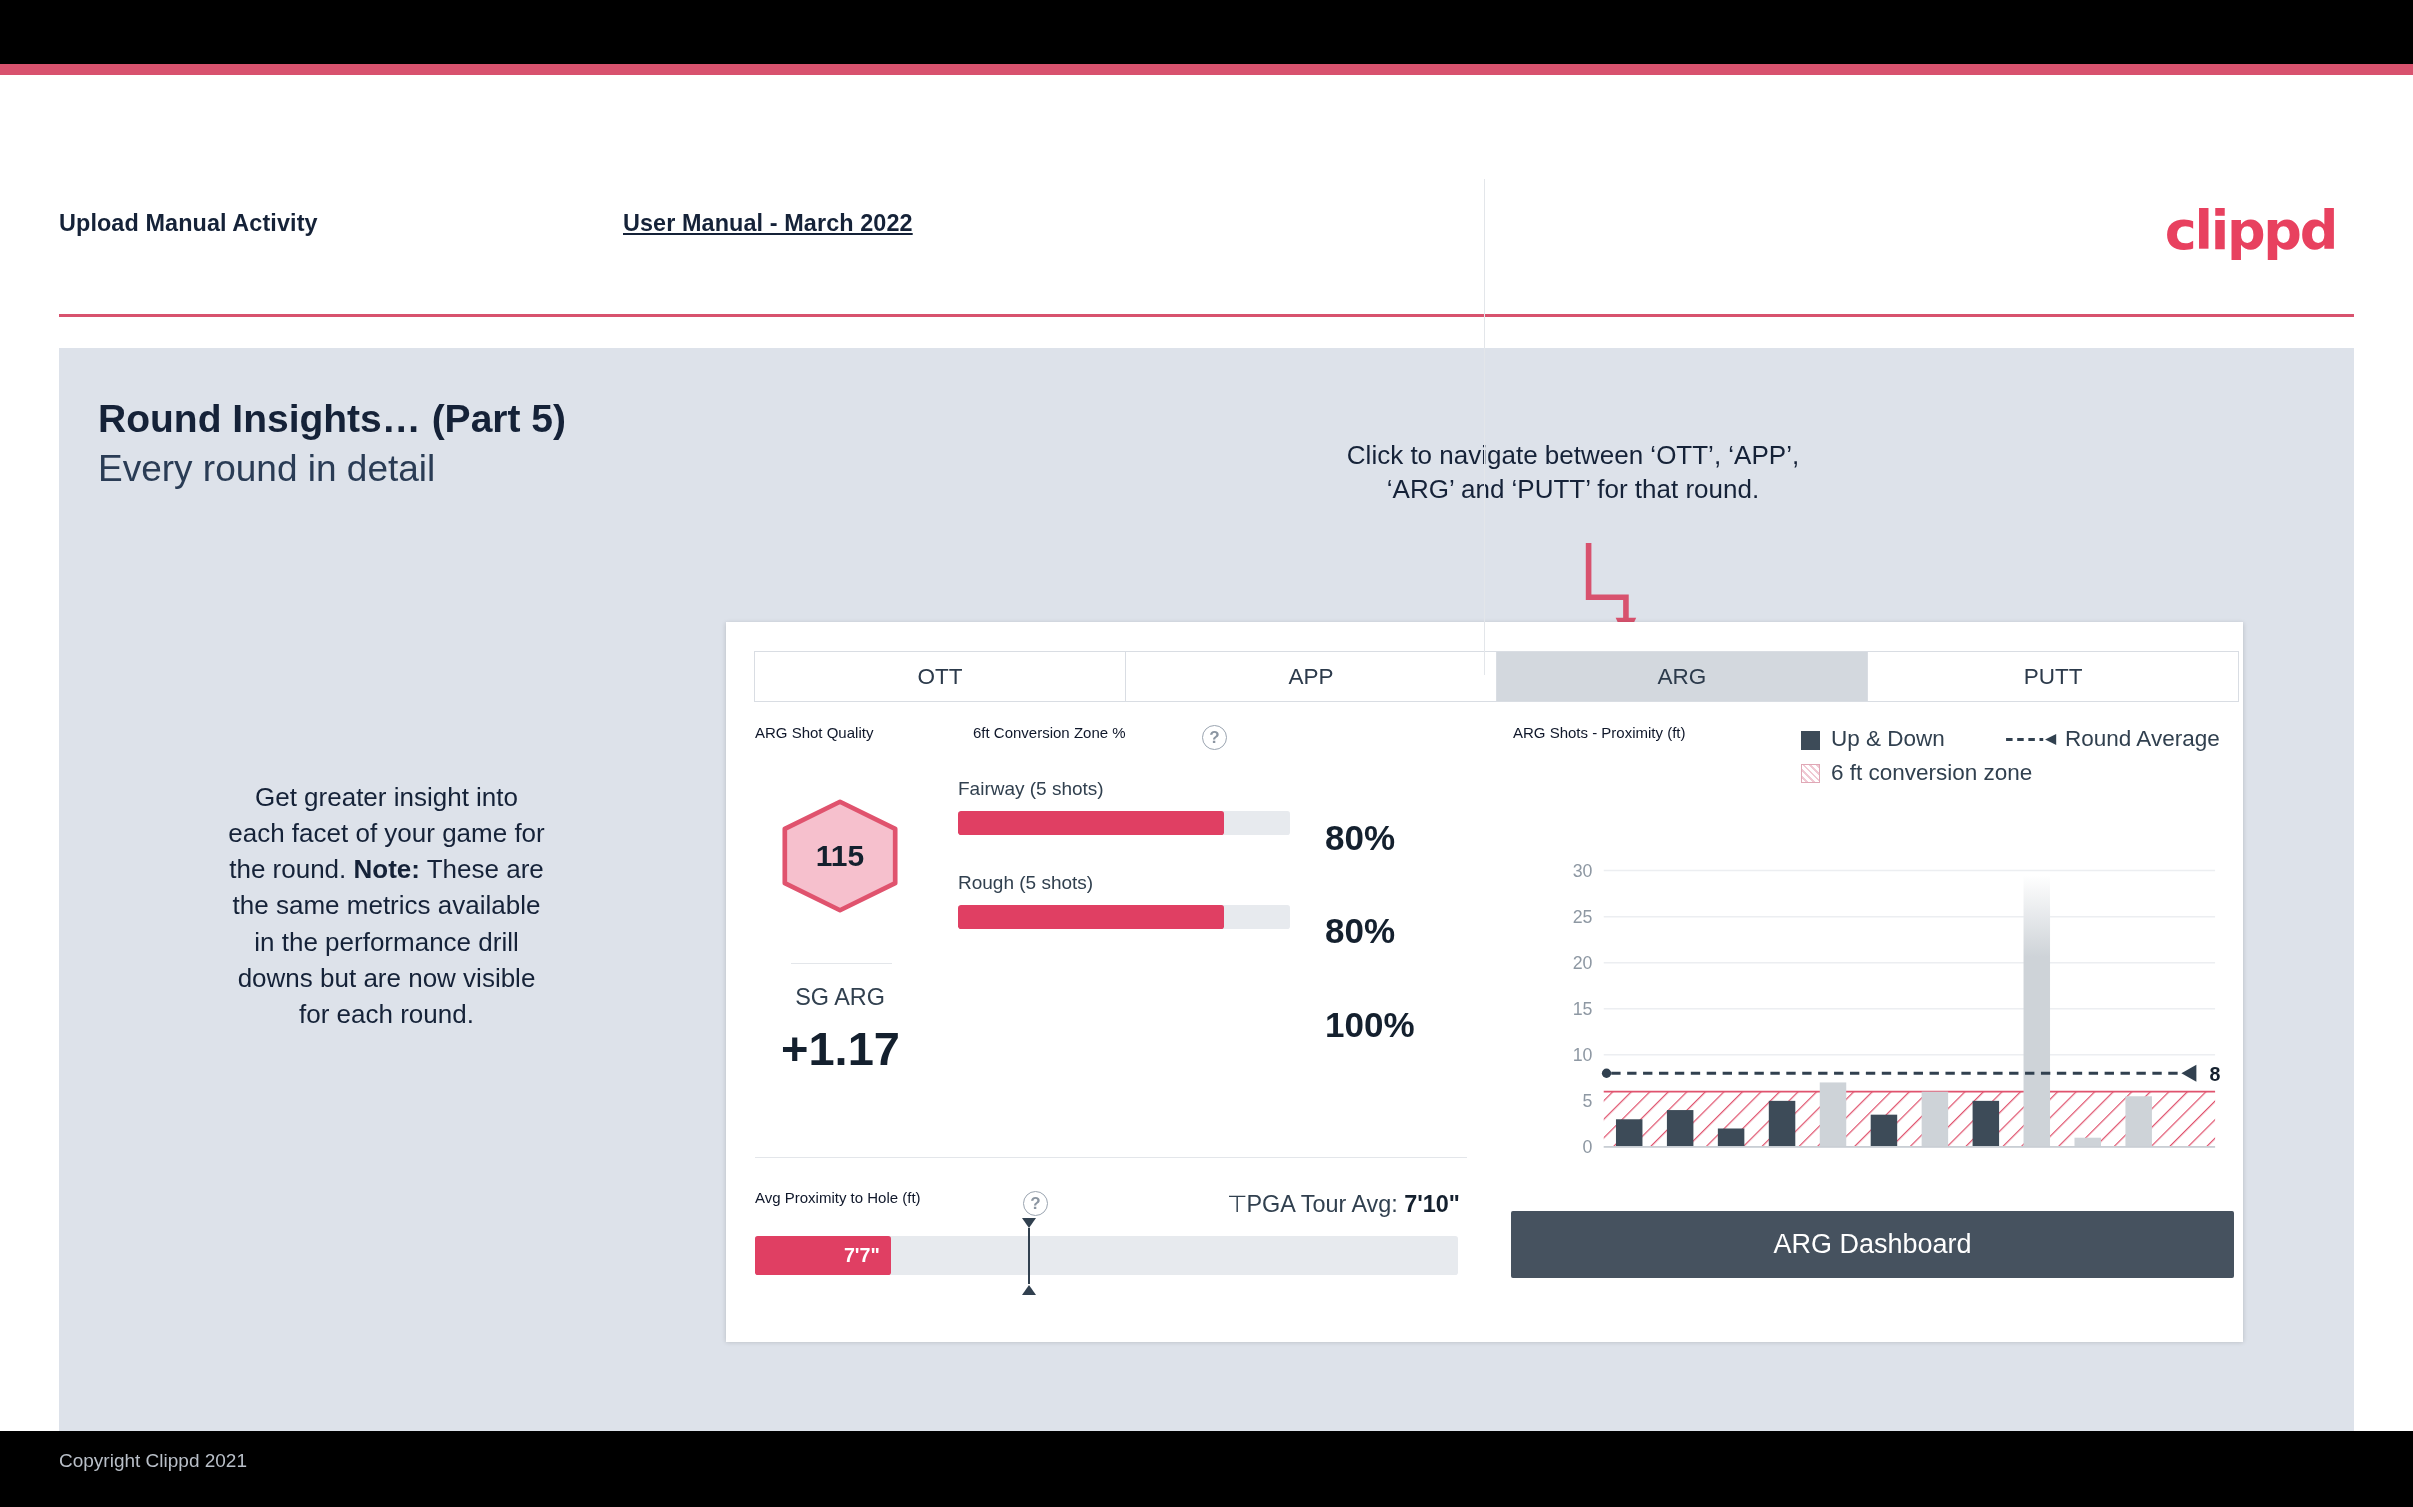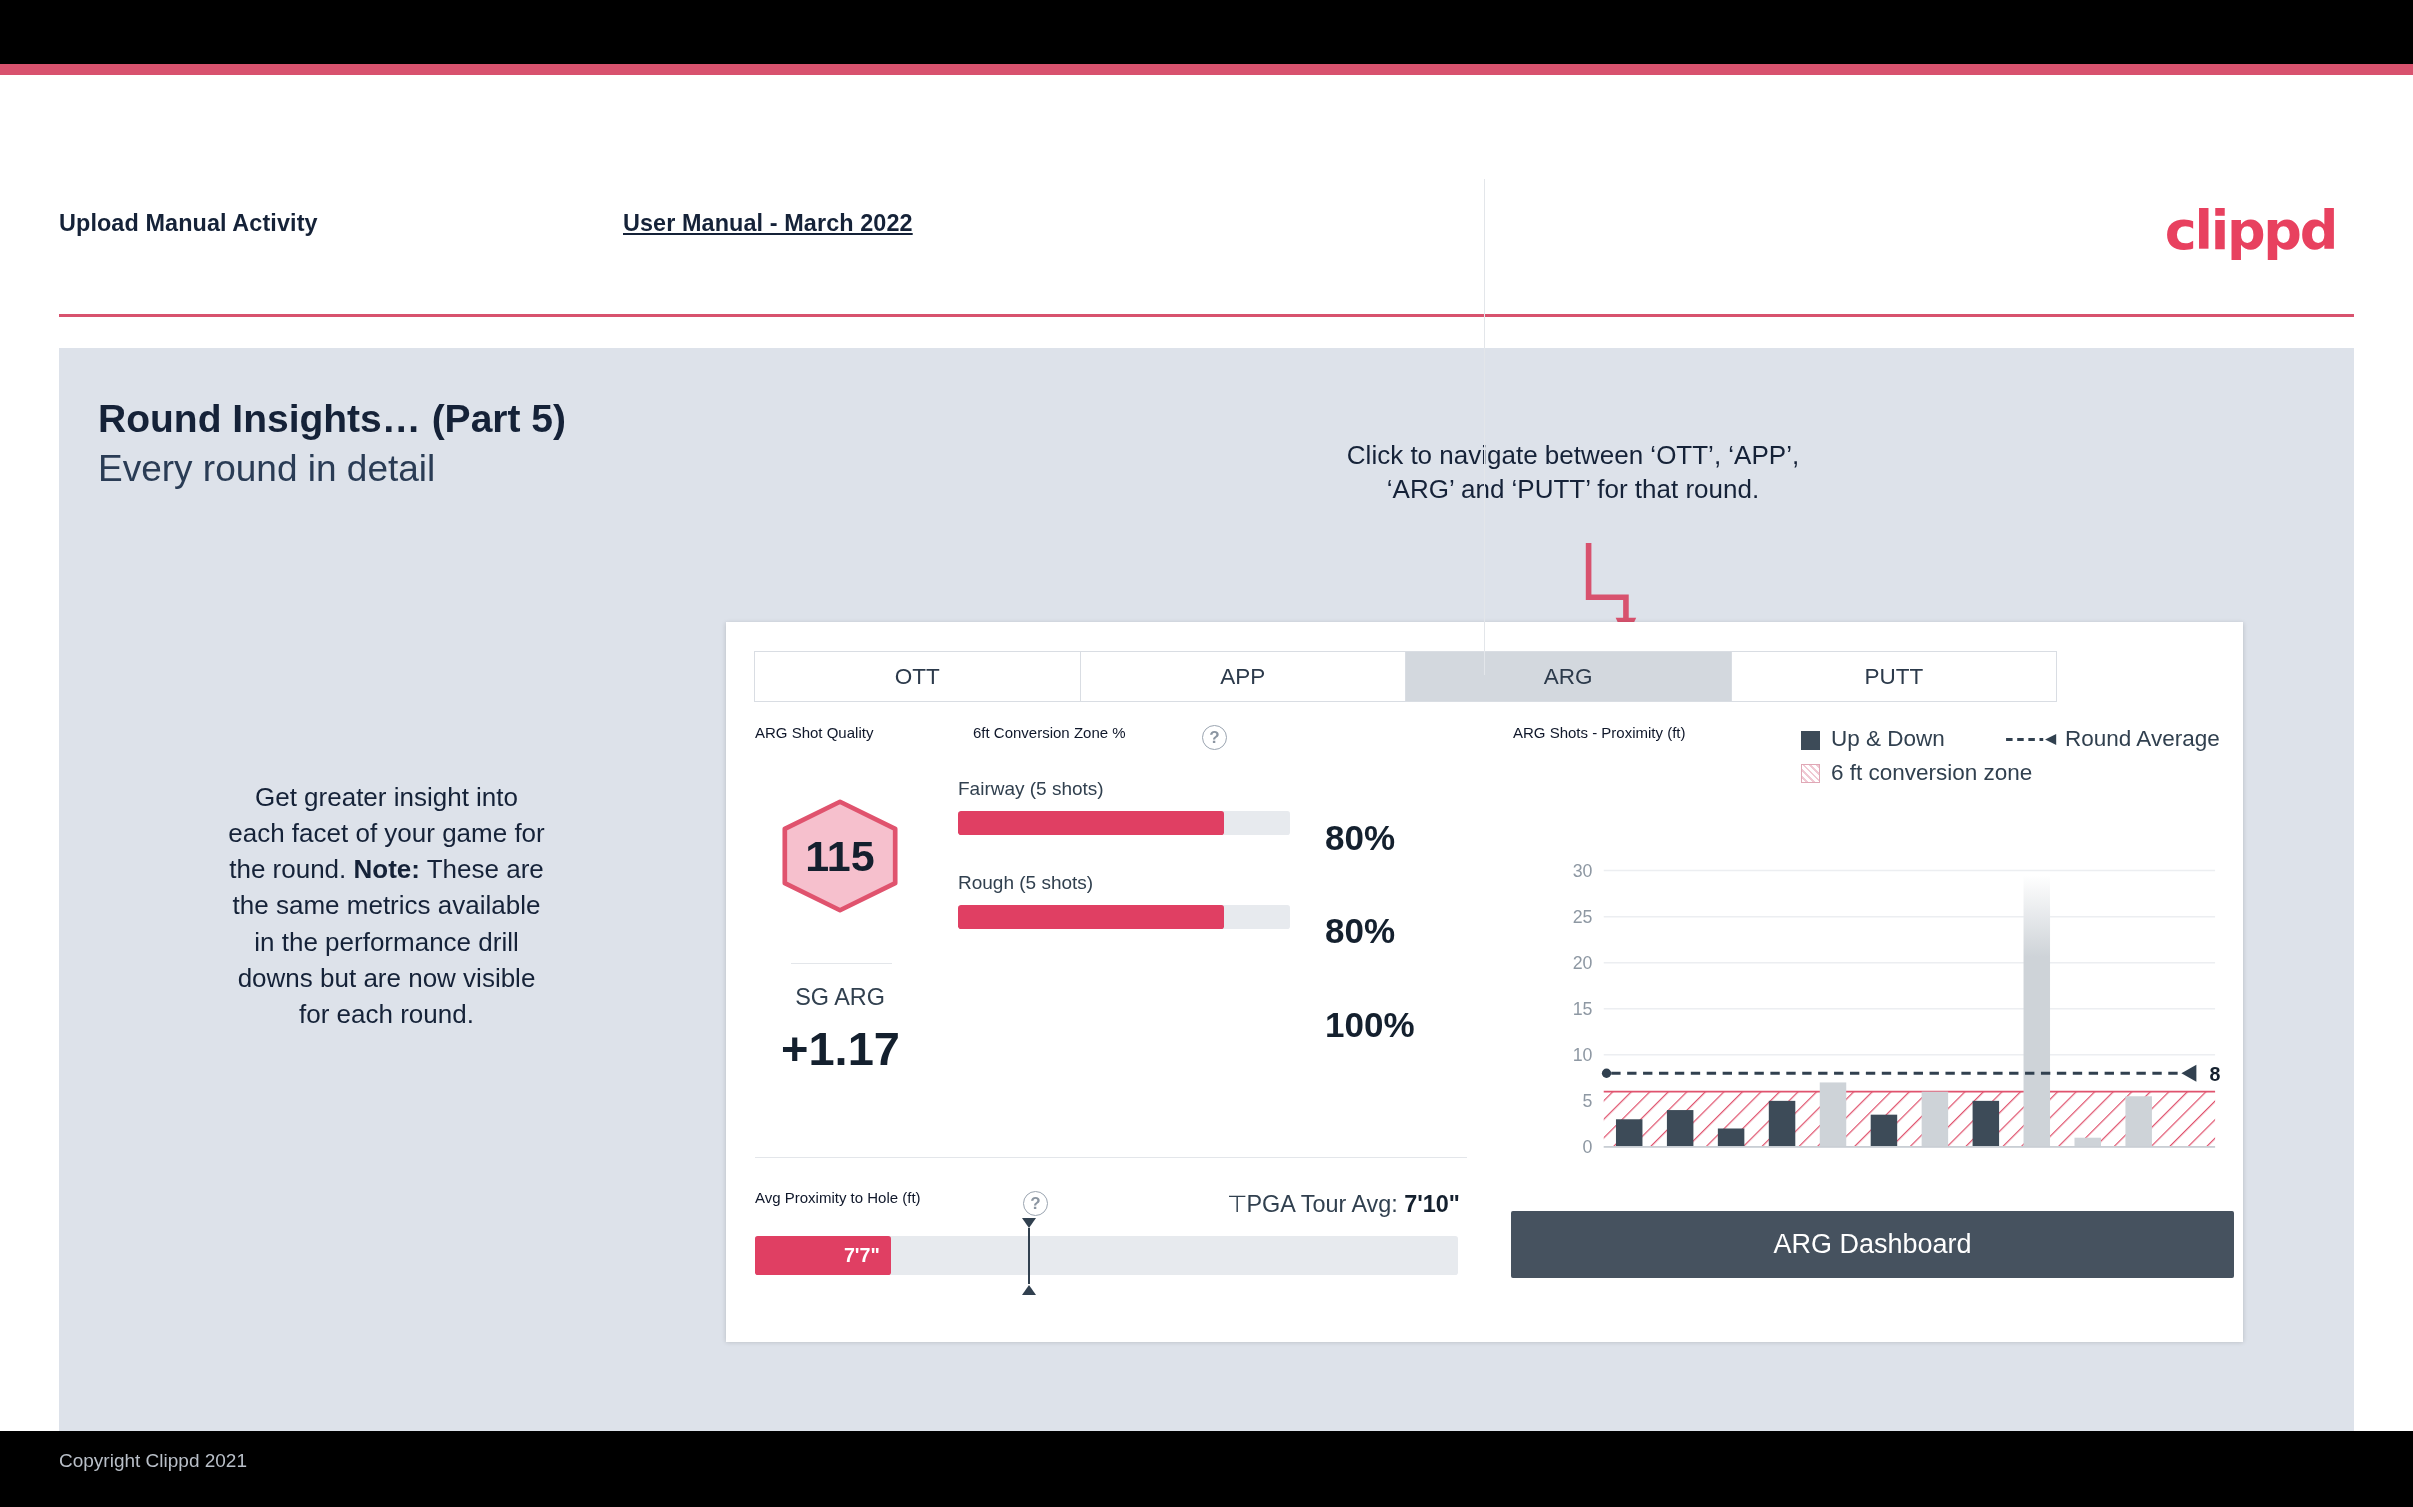"OTT" .tabs { width: 1303px -> 1485px }
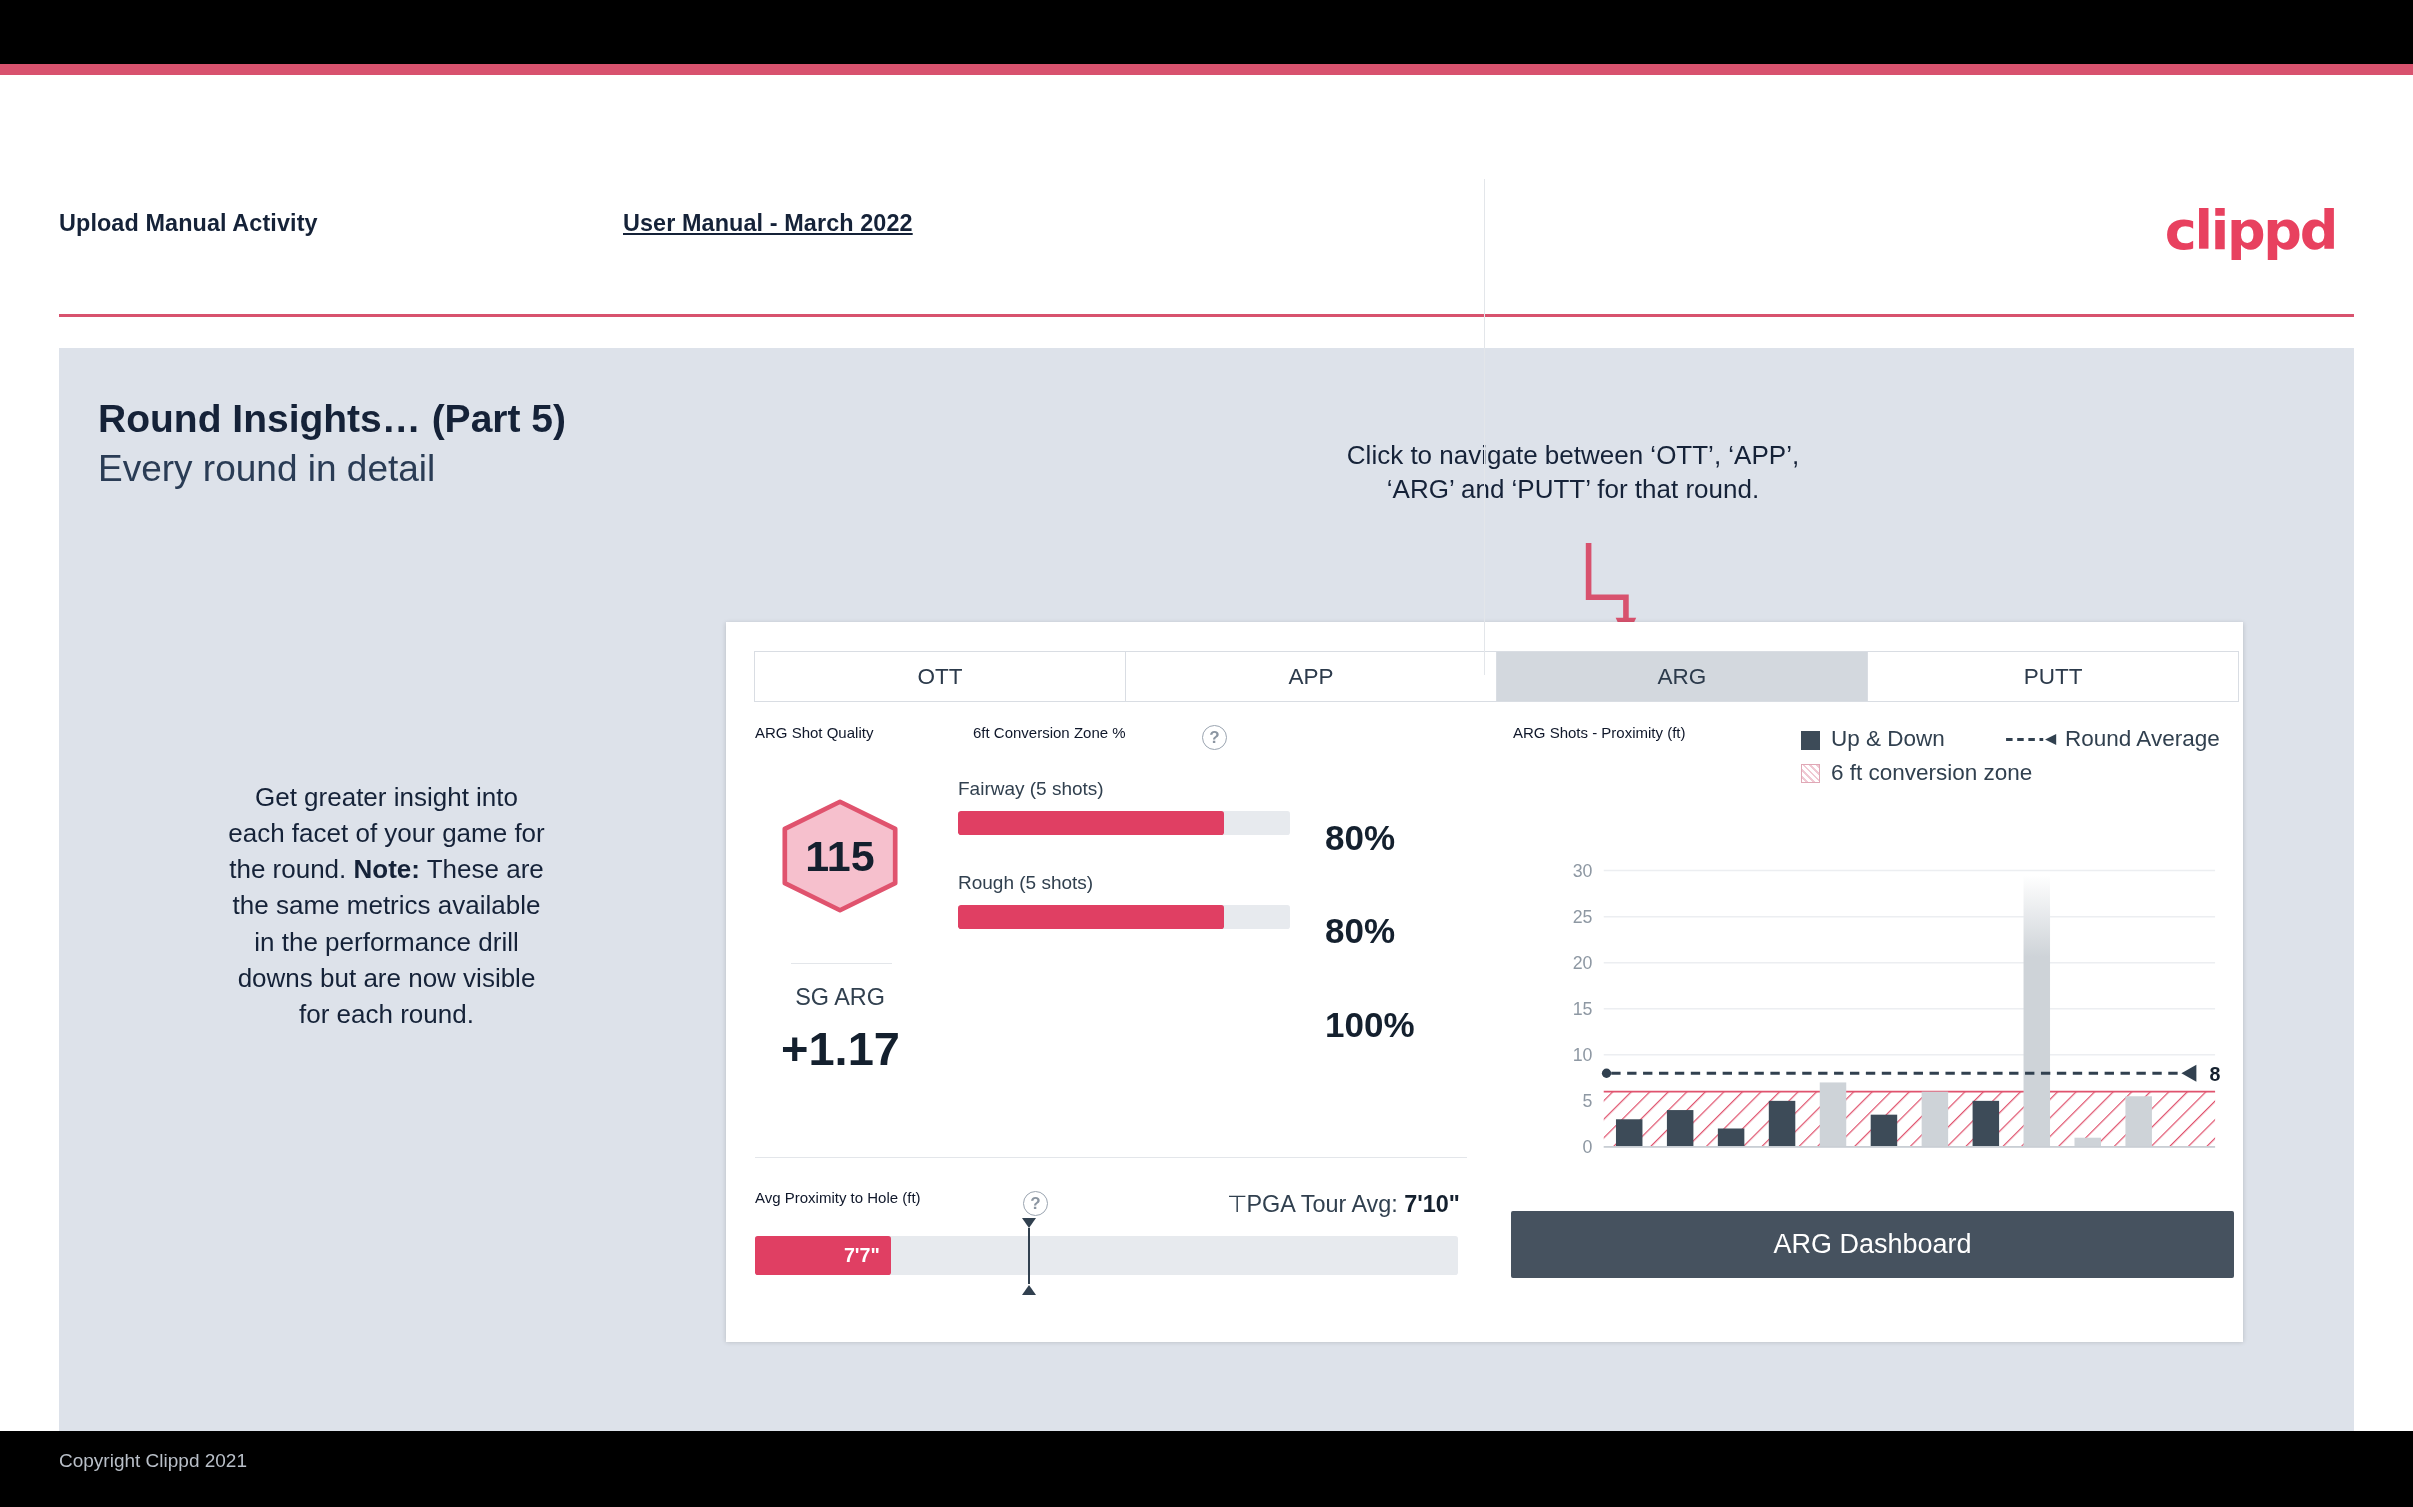"115" .hexnum { font-size: 43px -> 30px }
